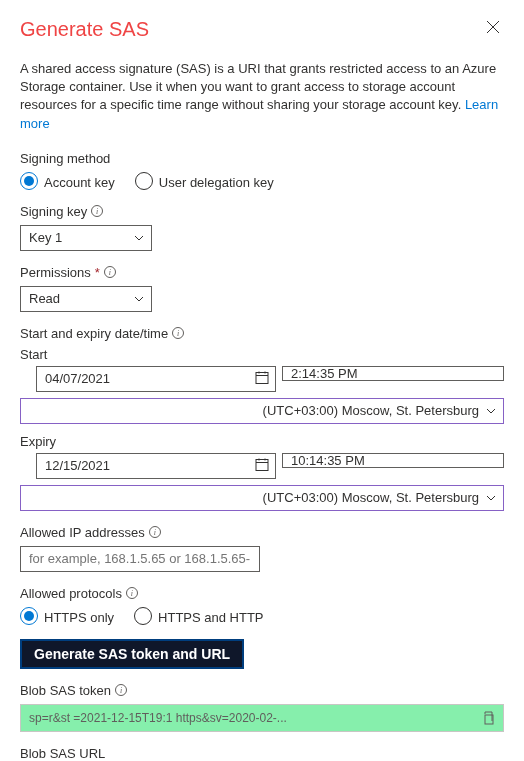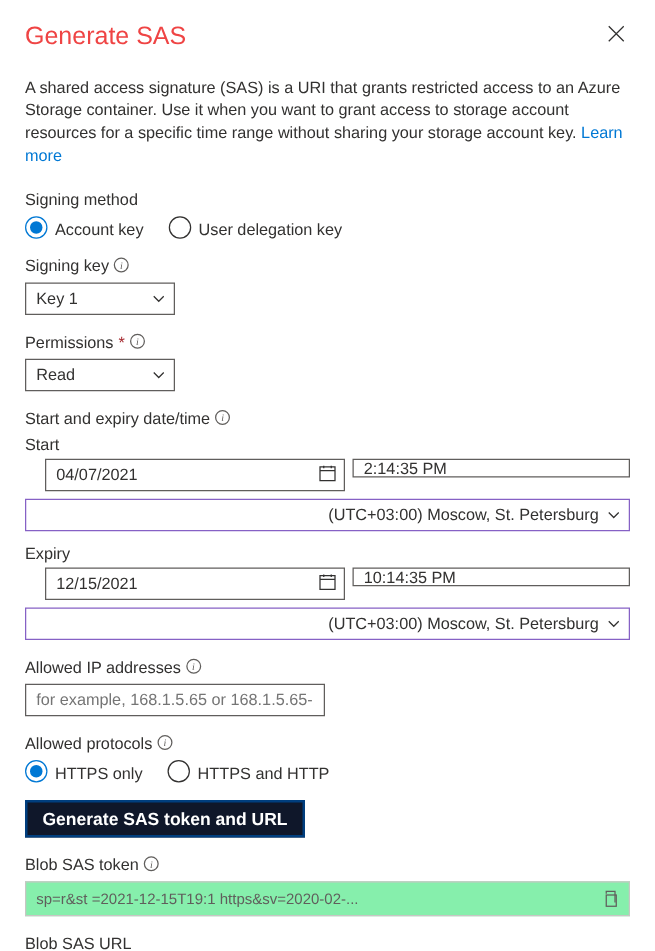"Key 1" .dropdown.small { width: 120px -> 132px }
